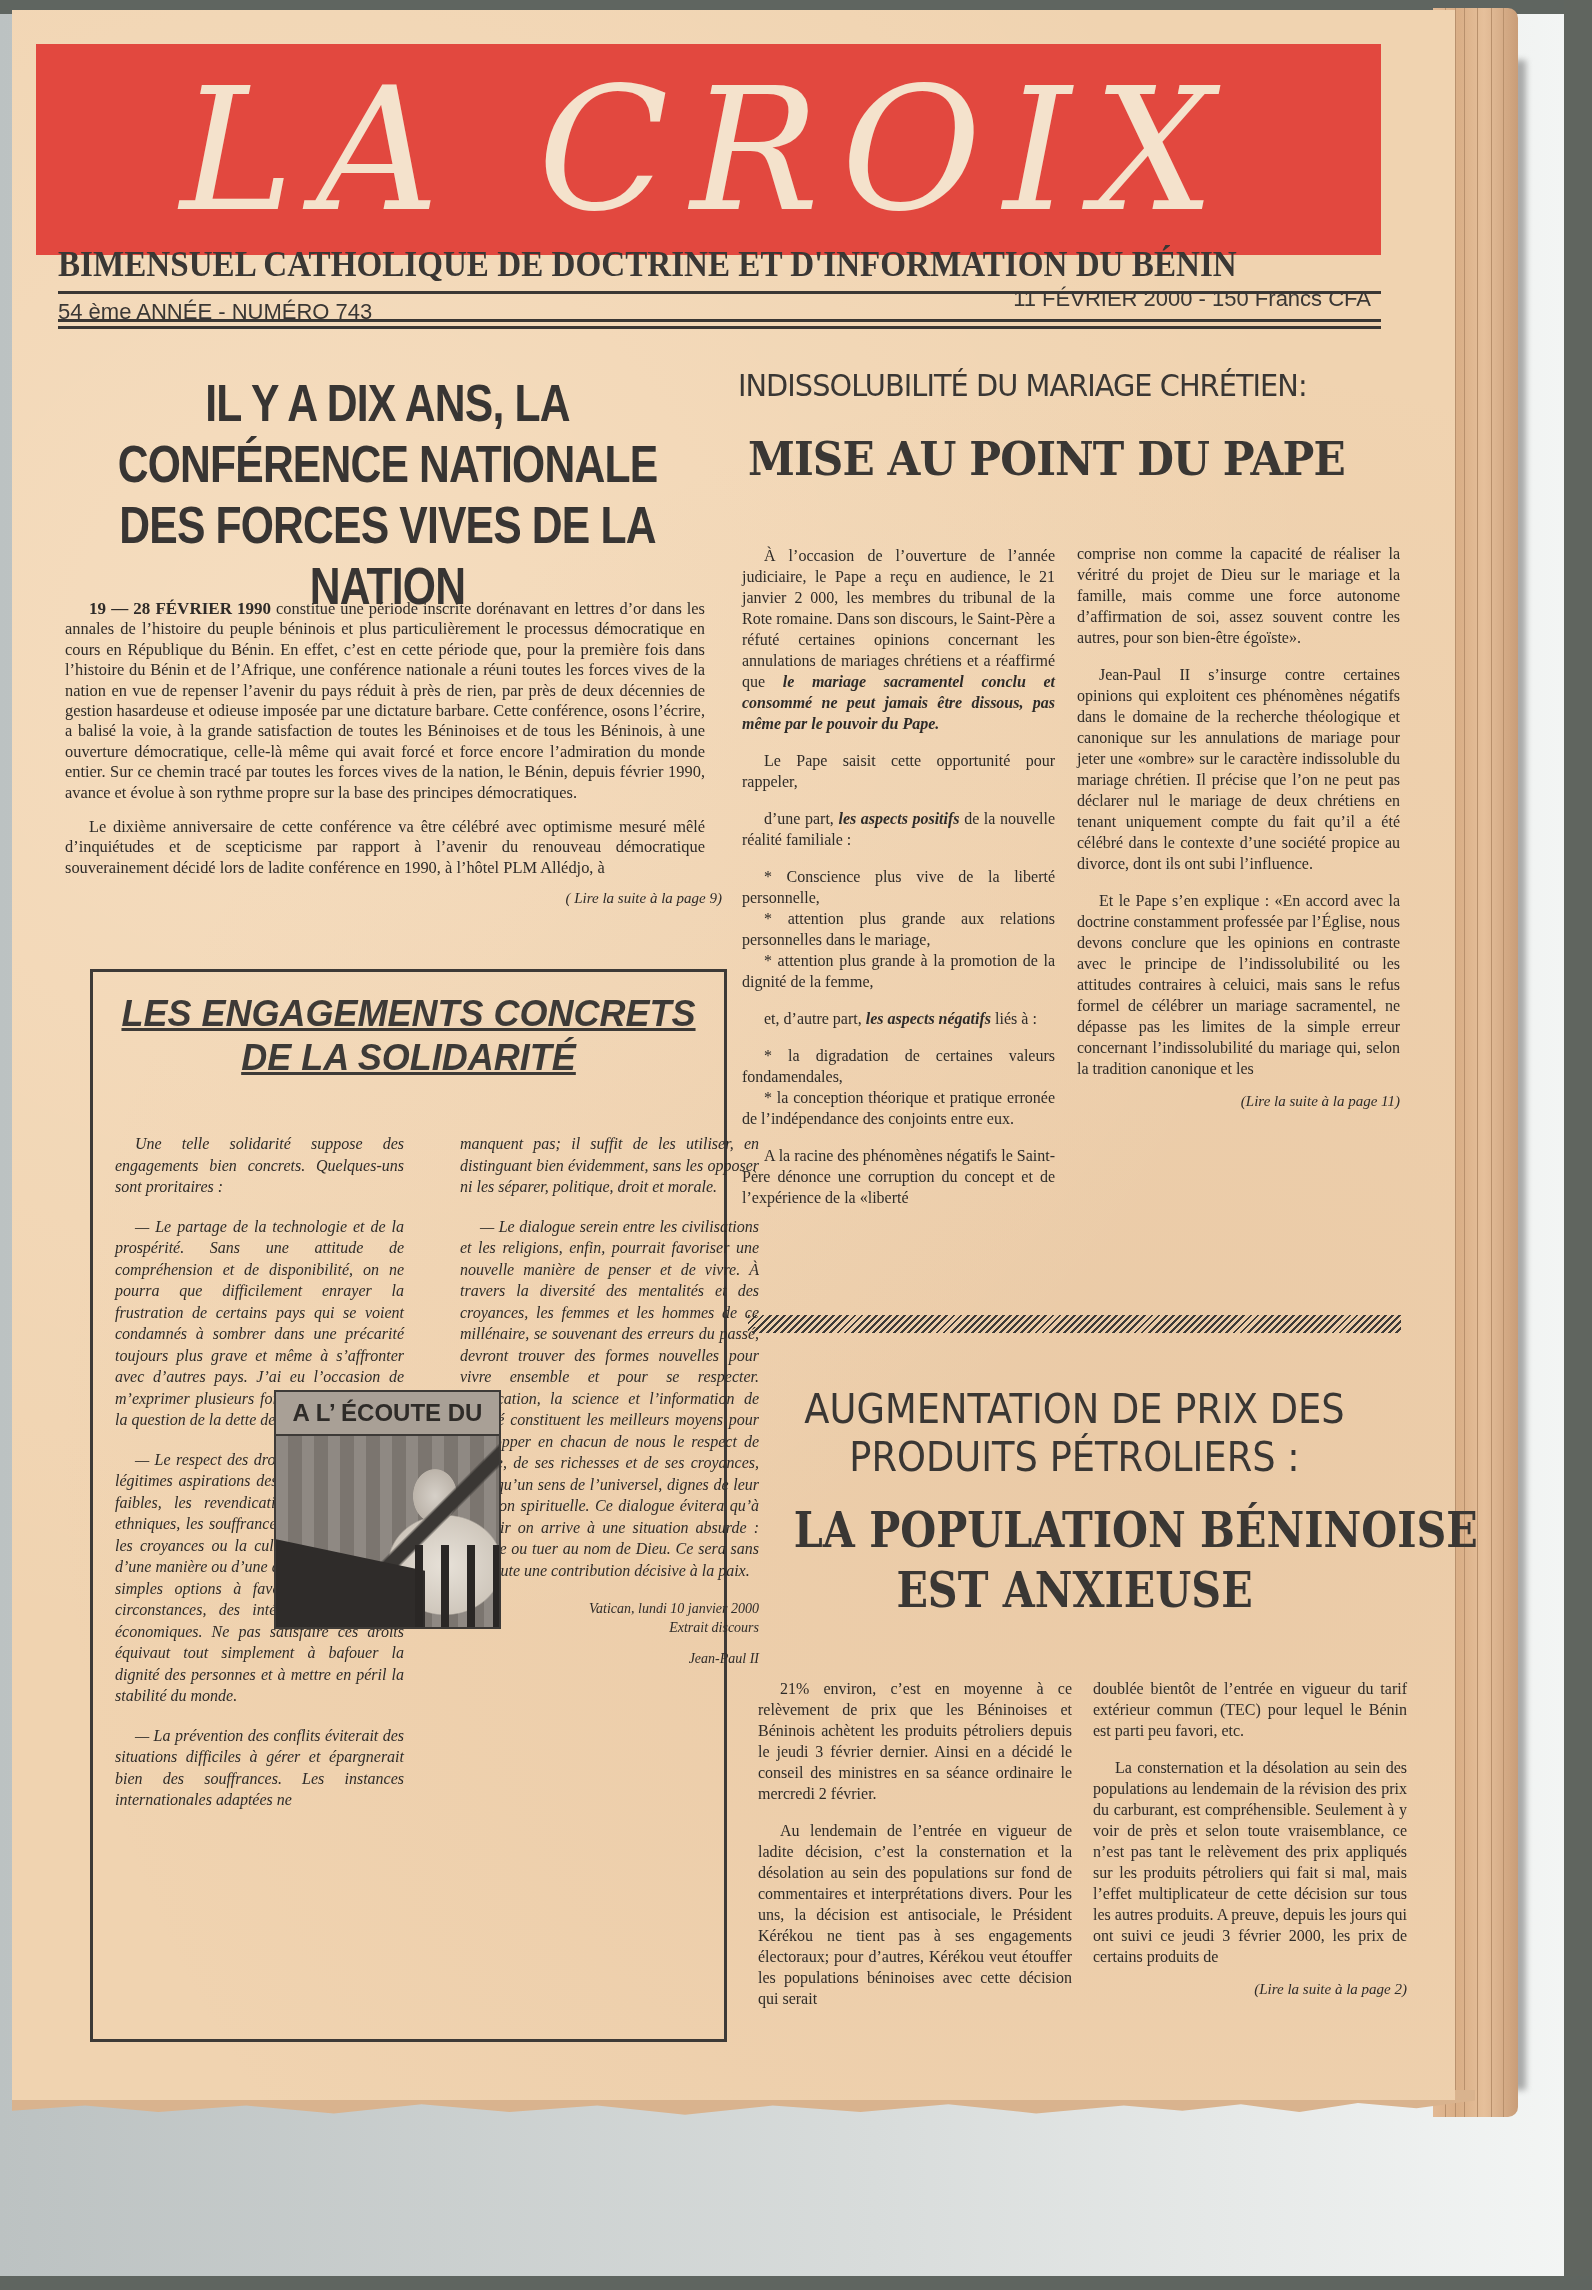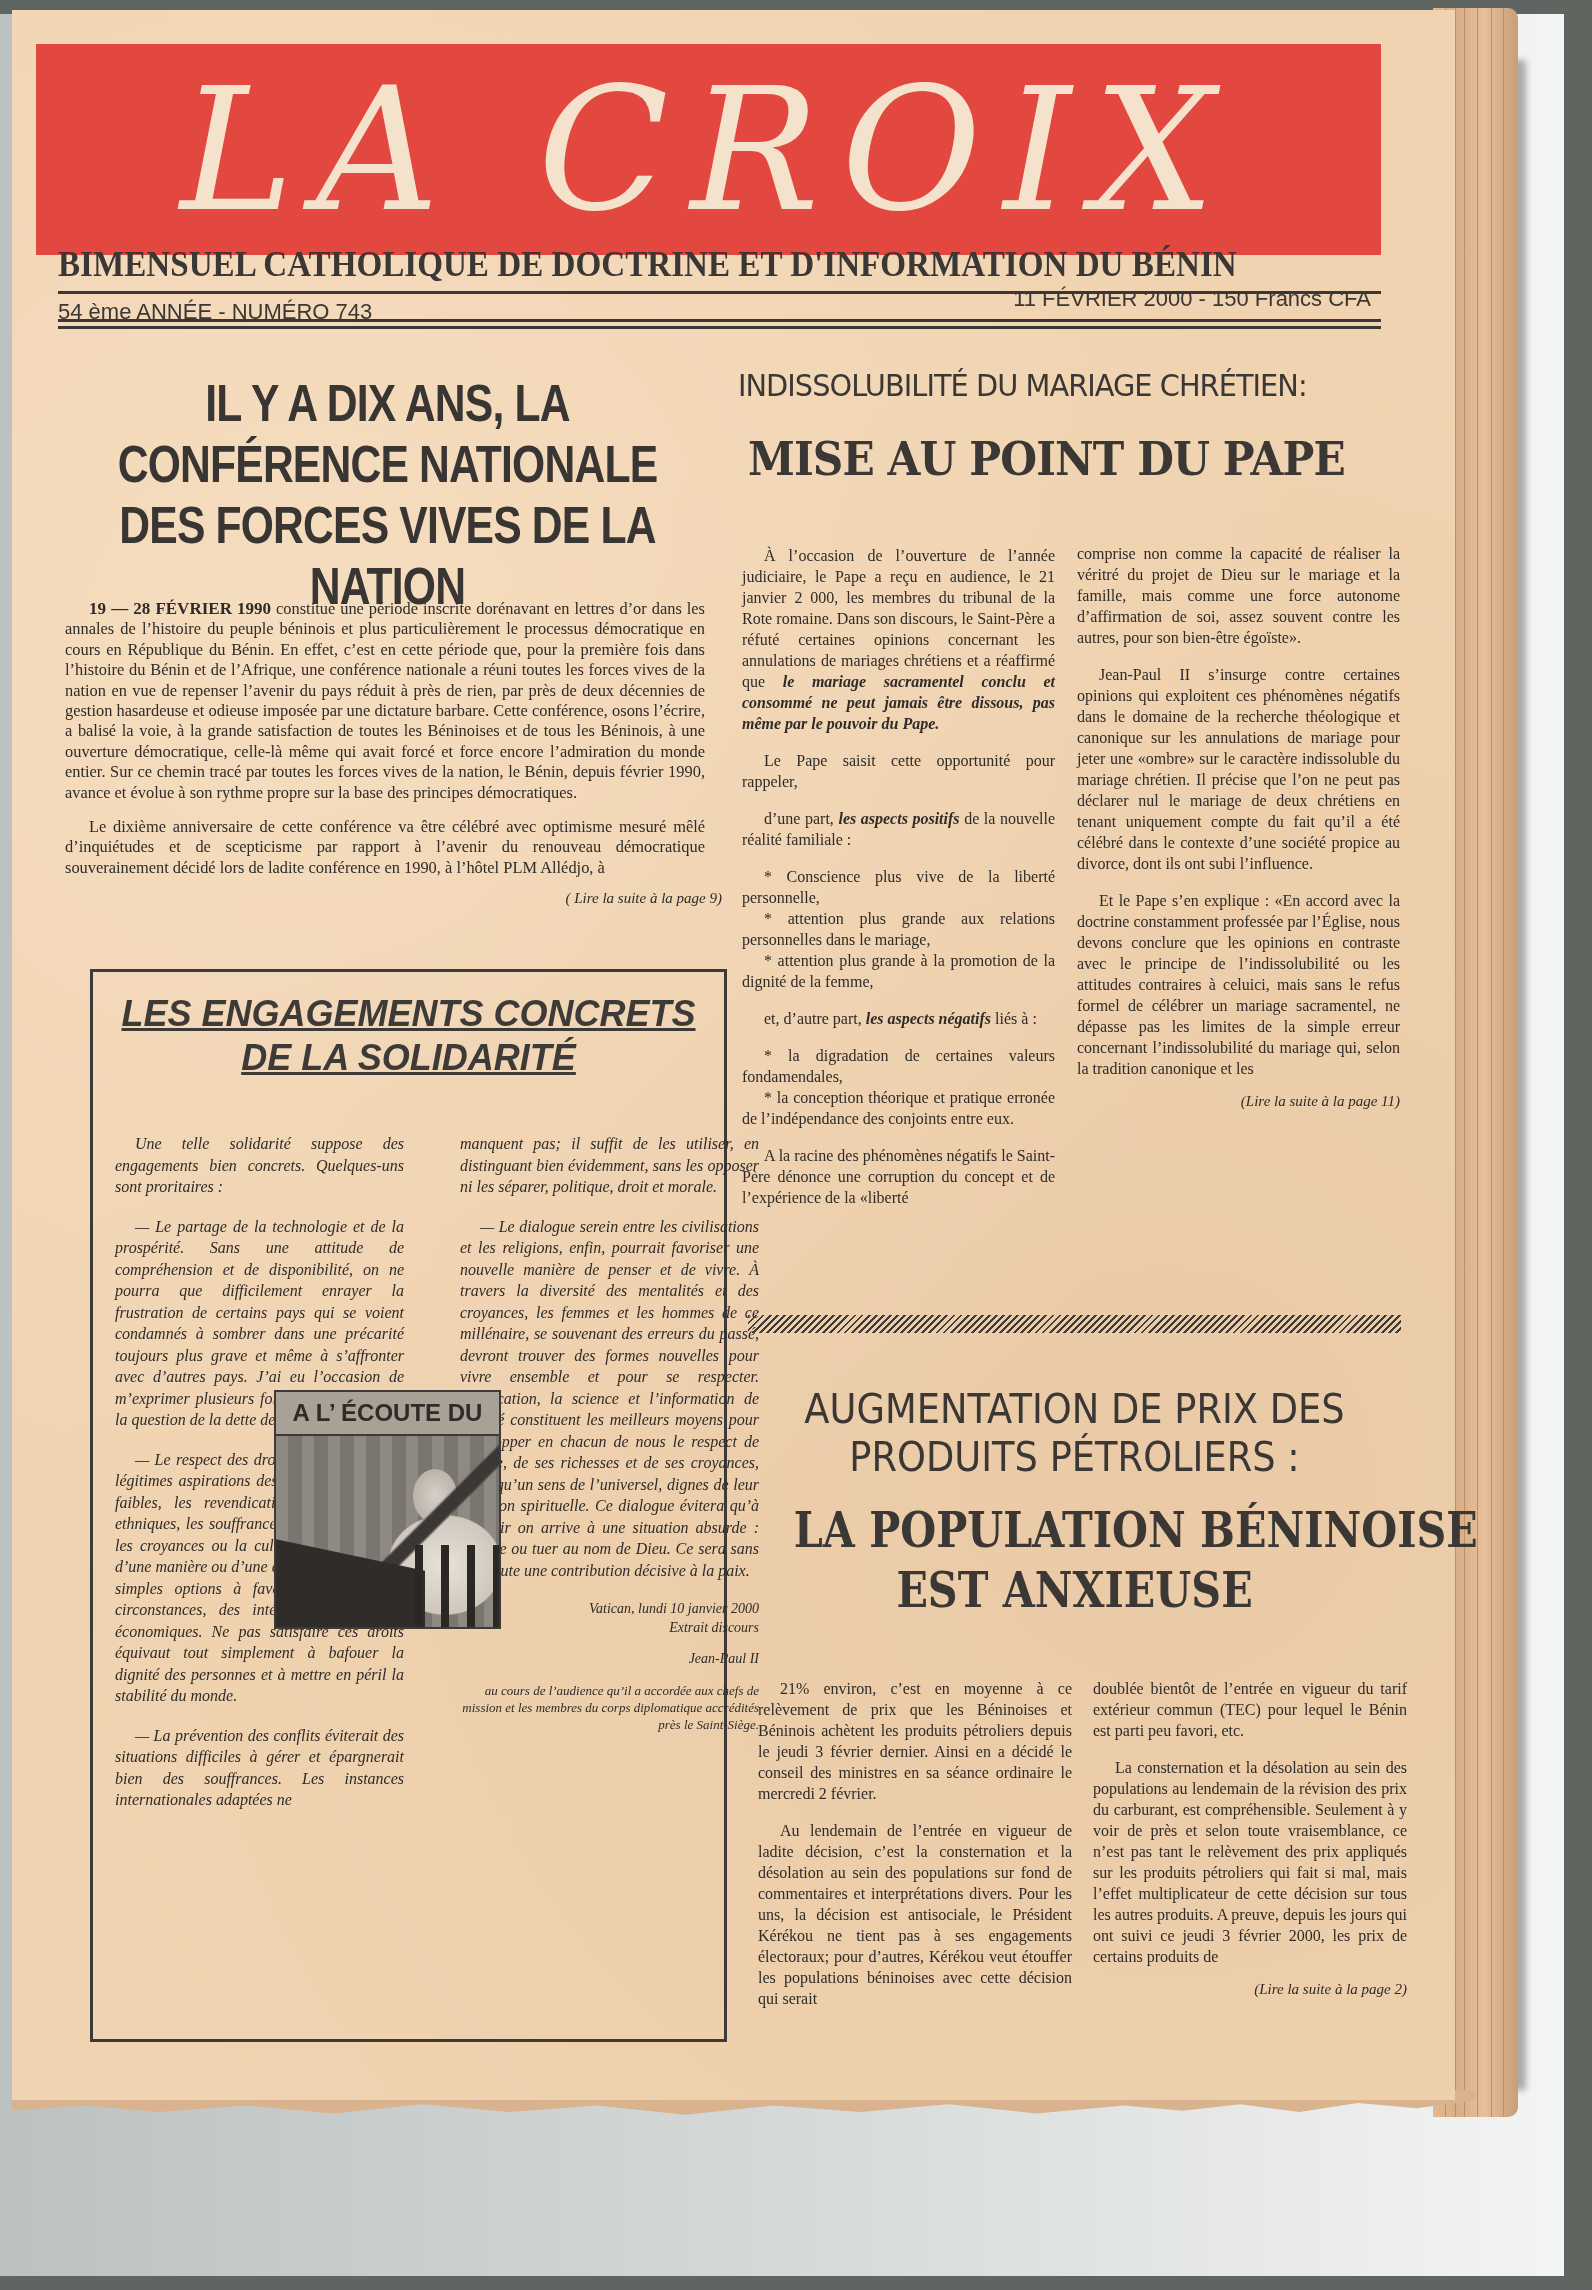"au cours de l’audience qu’il" div.caption { html: <div>au cours de l’audience qu’il a accordée aux chefs de mission et les membres du corps diplomatique accrédités près le Saint-Siège.</div> -> none }
